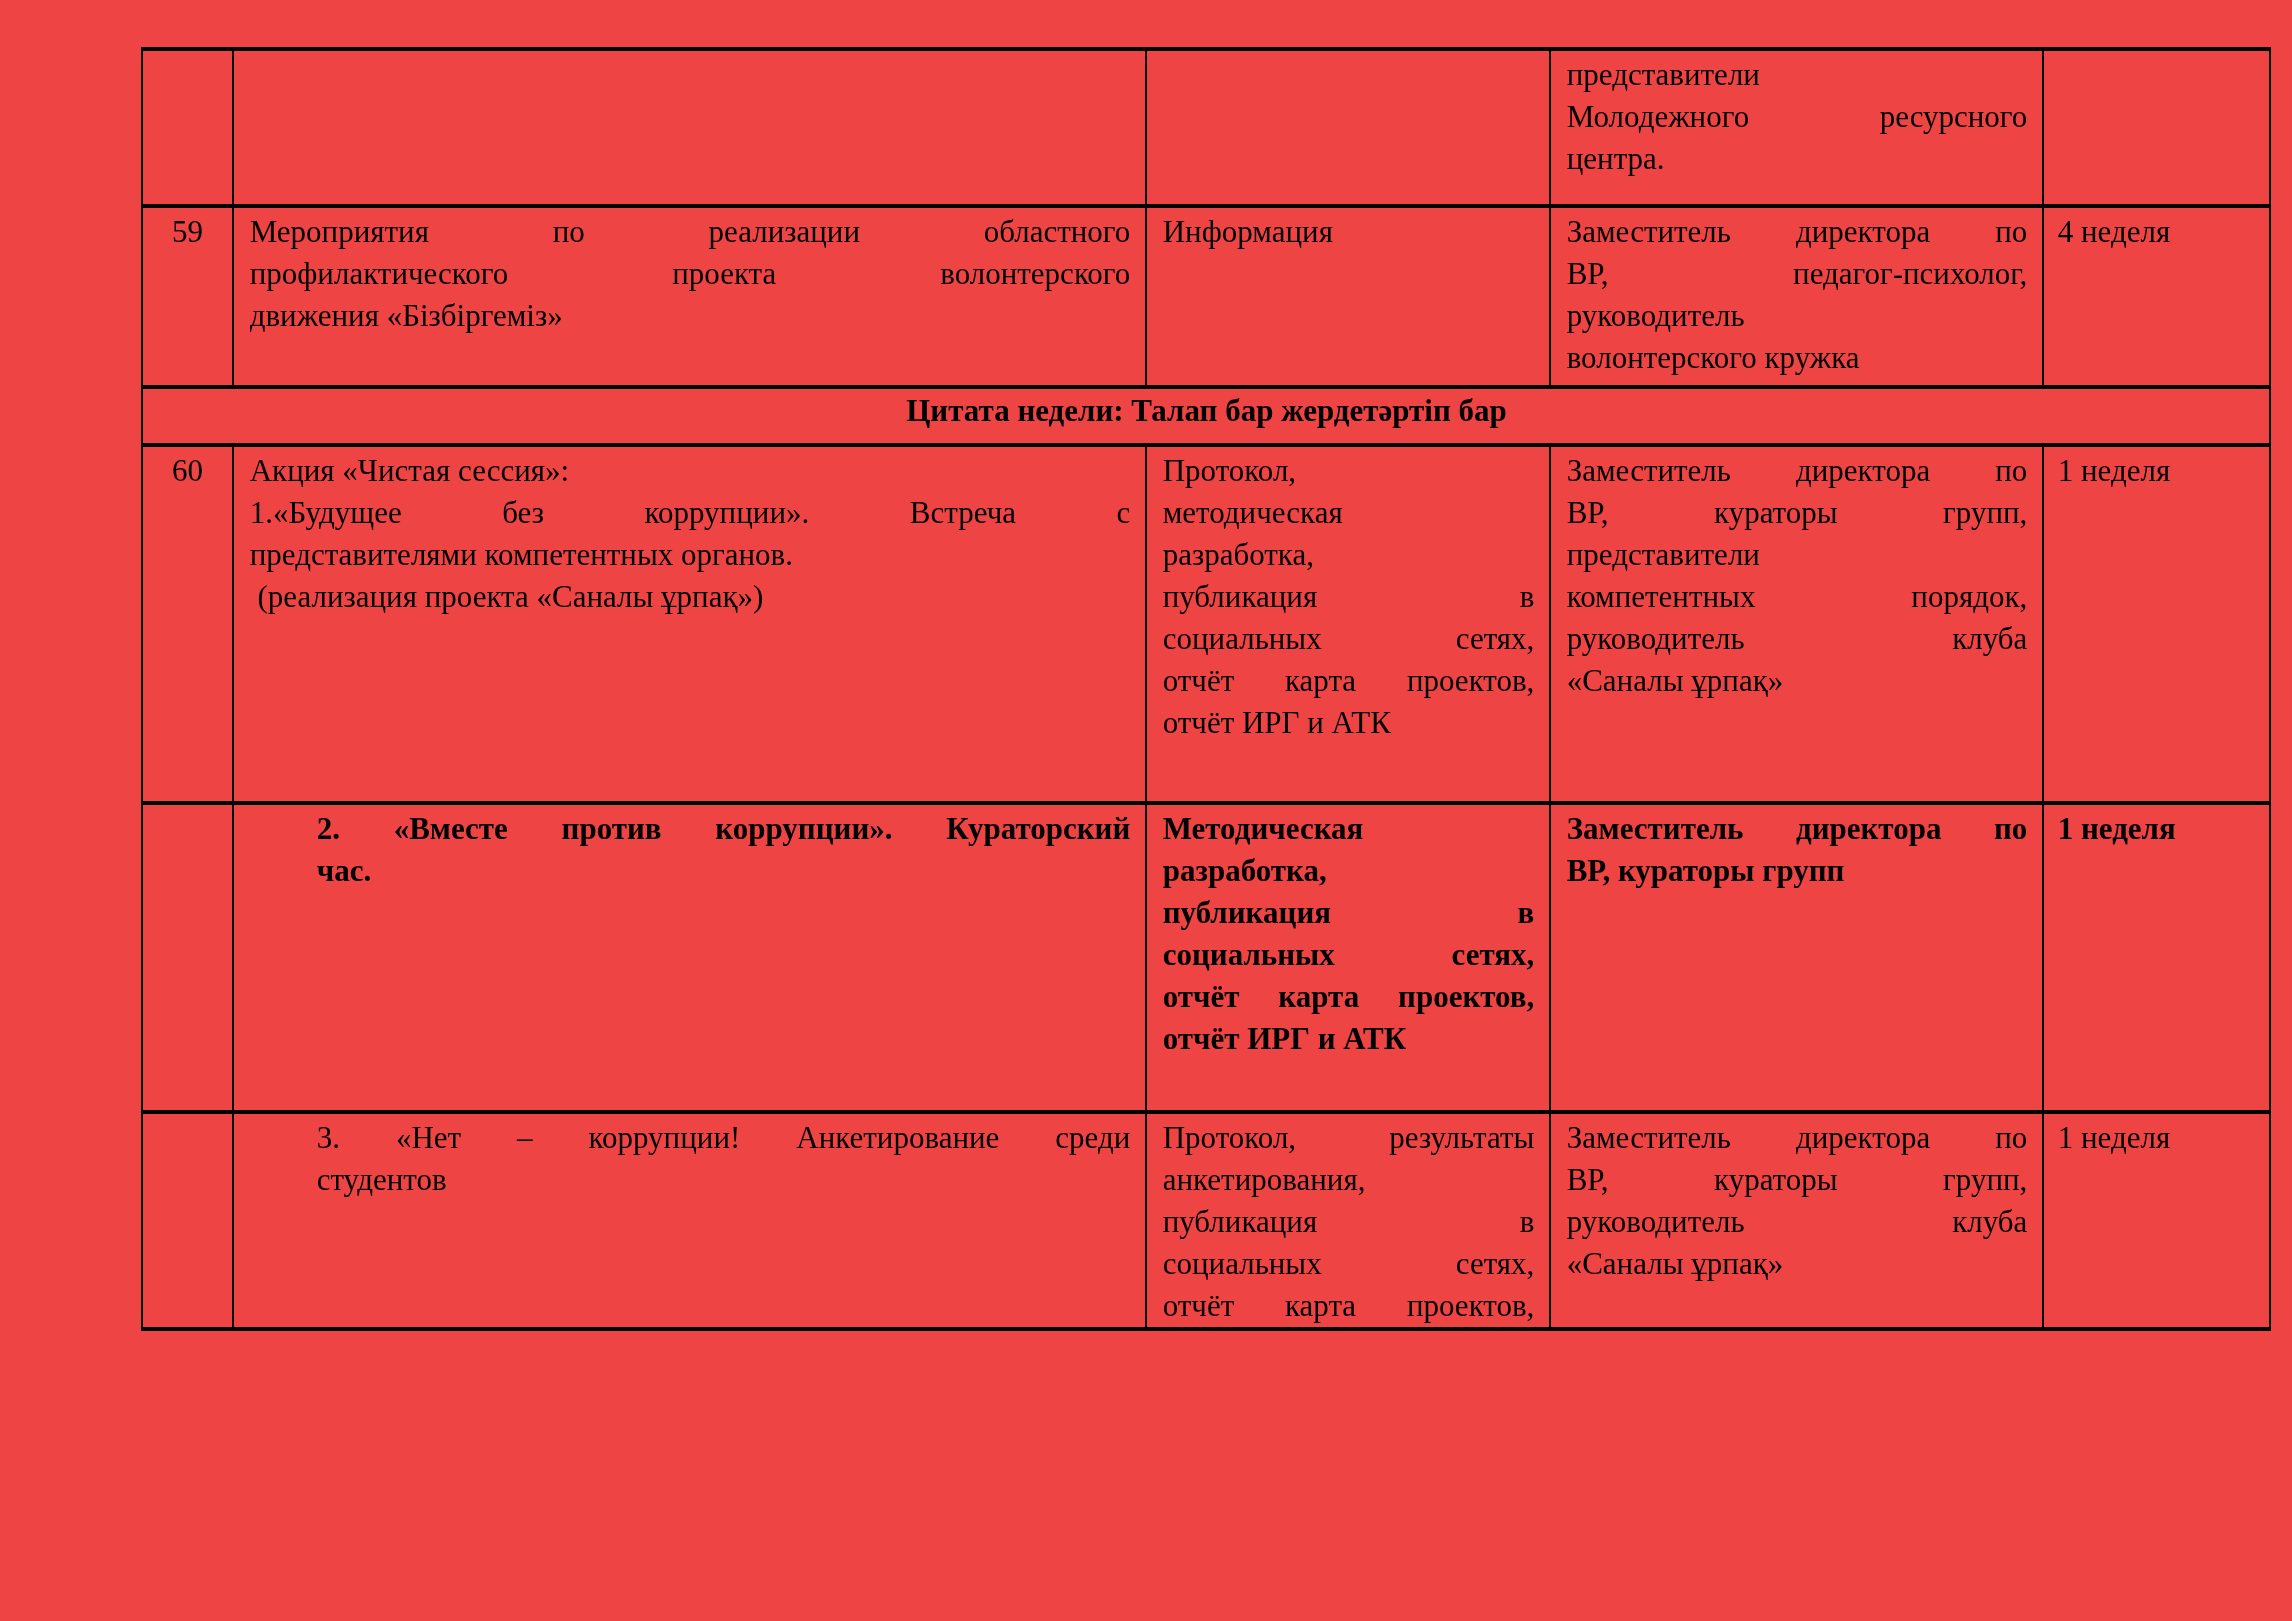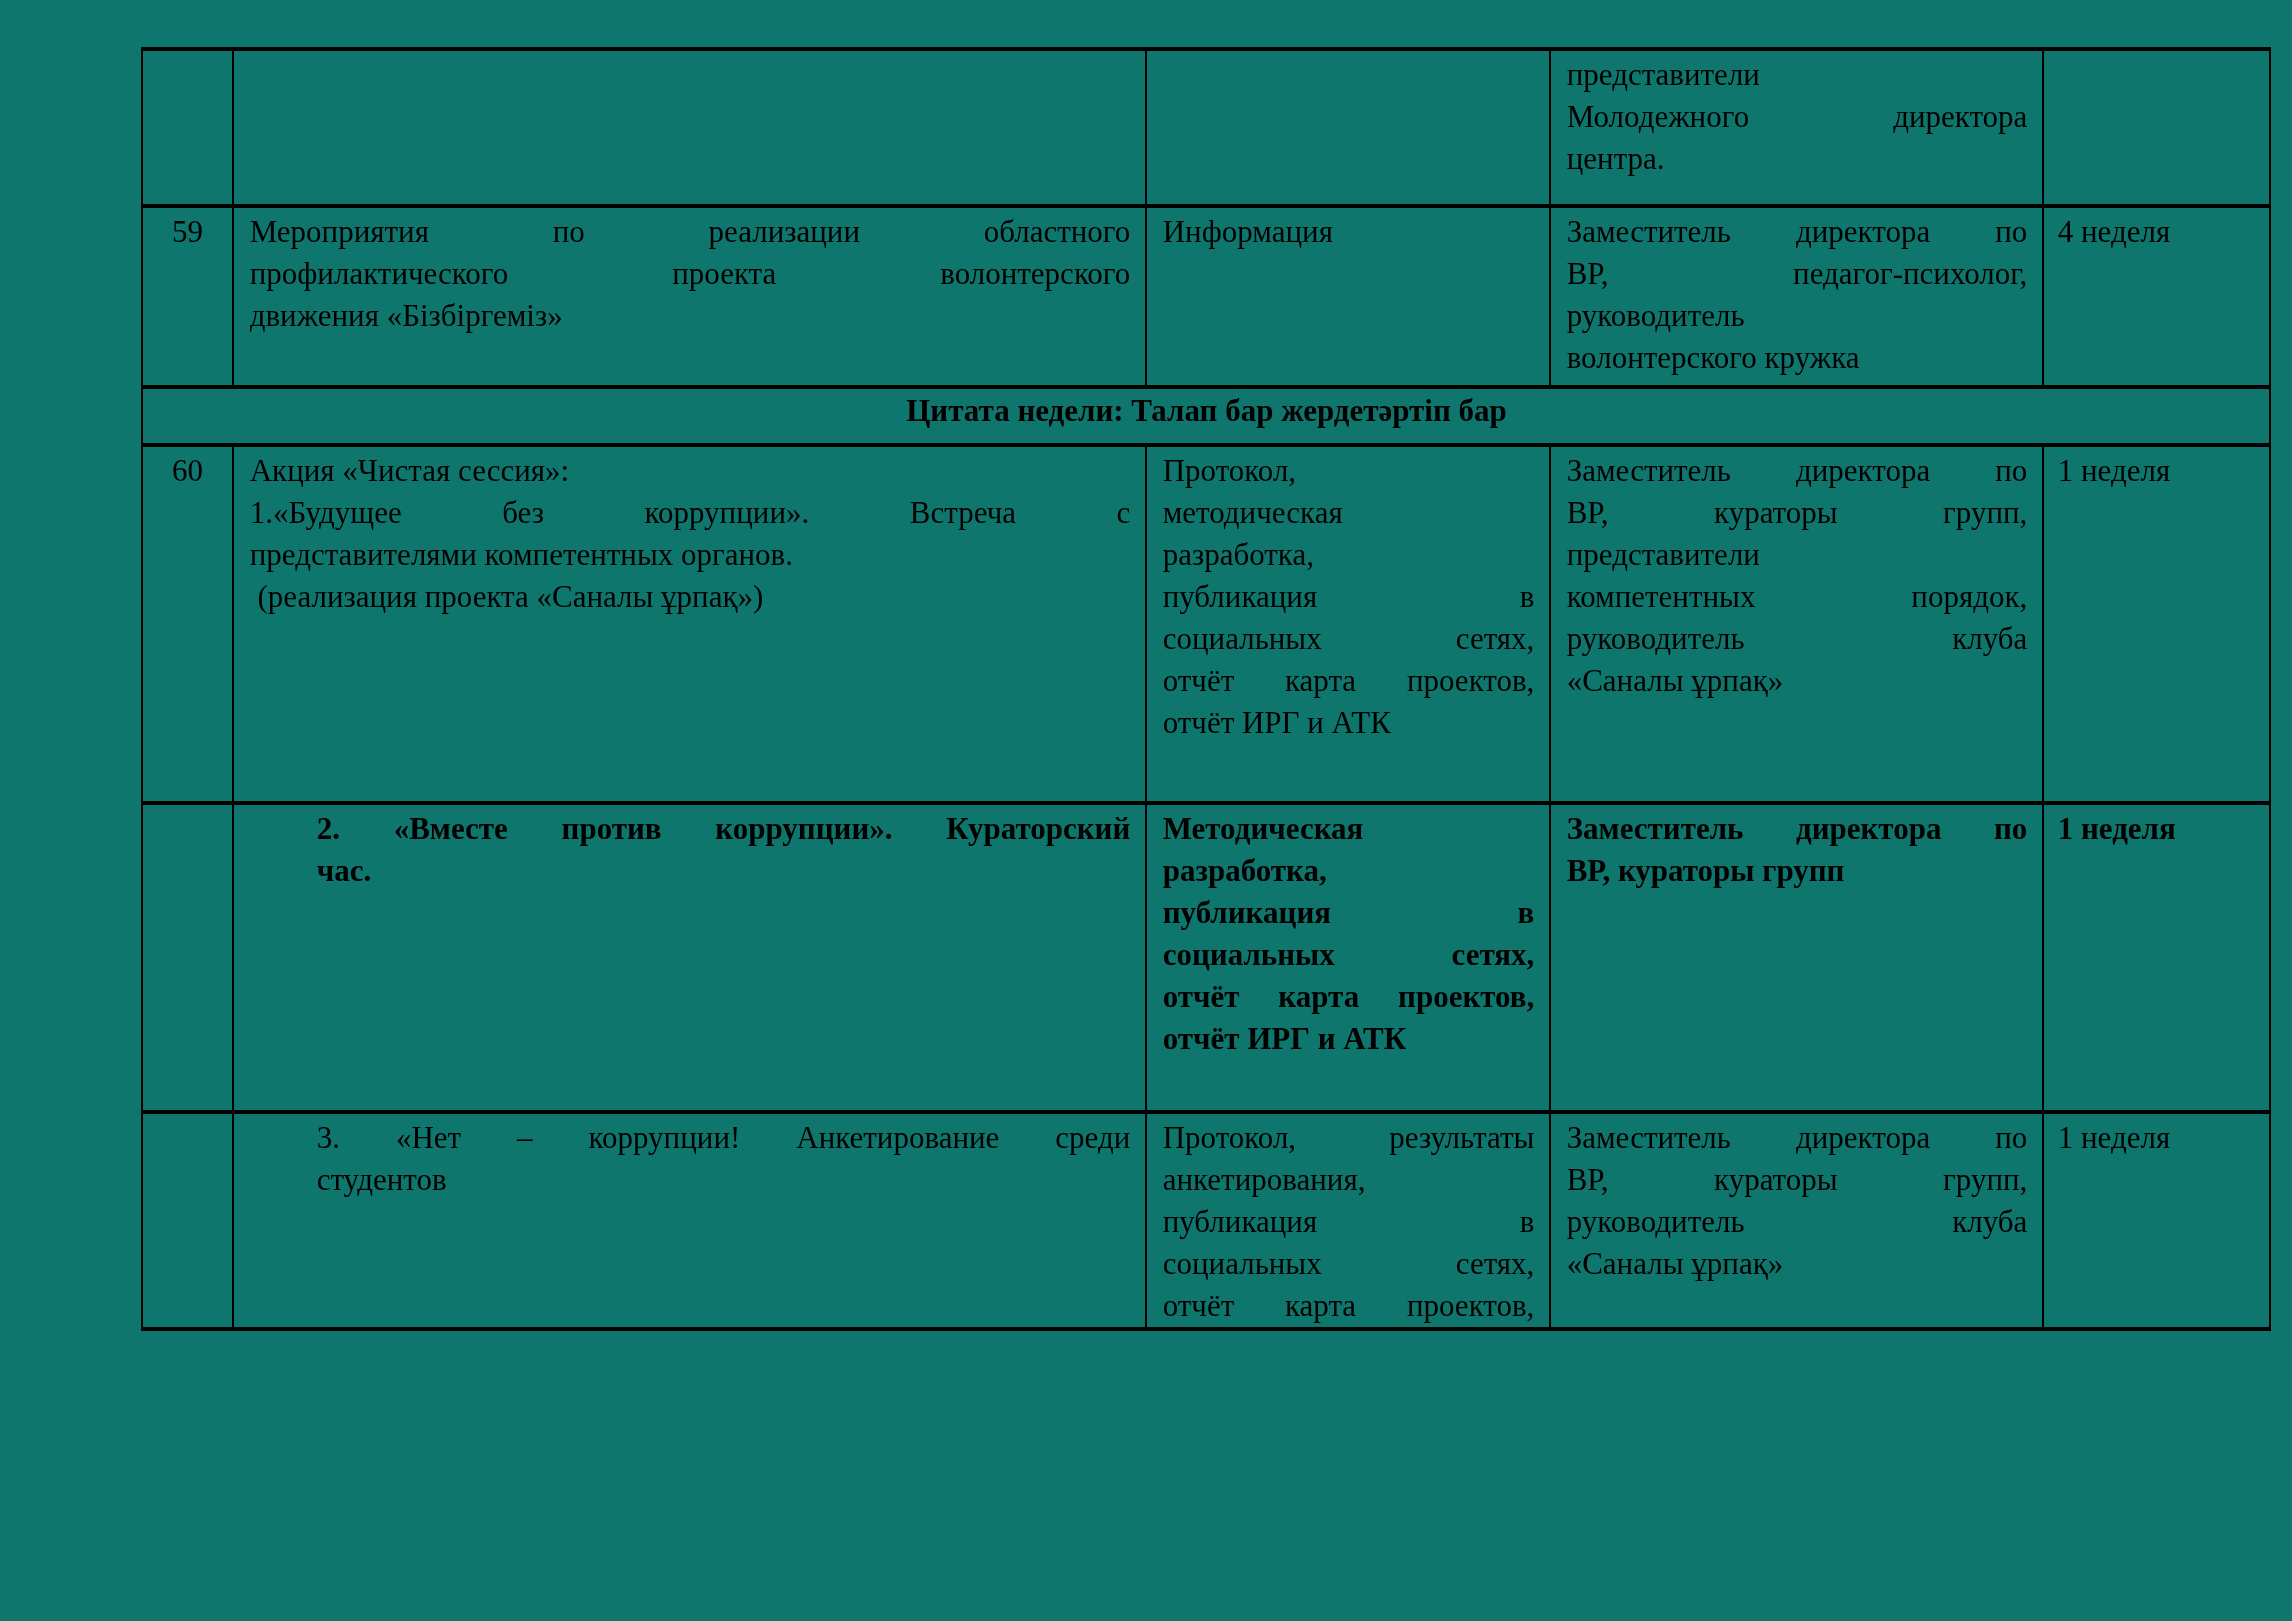"представители" .page { background: #0f766e -> #ef4444 }
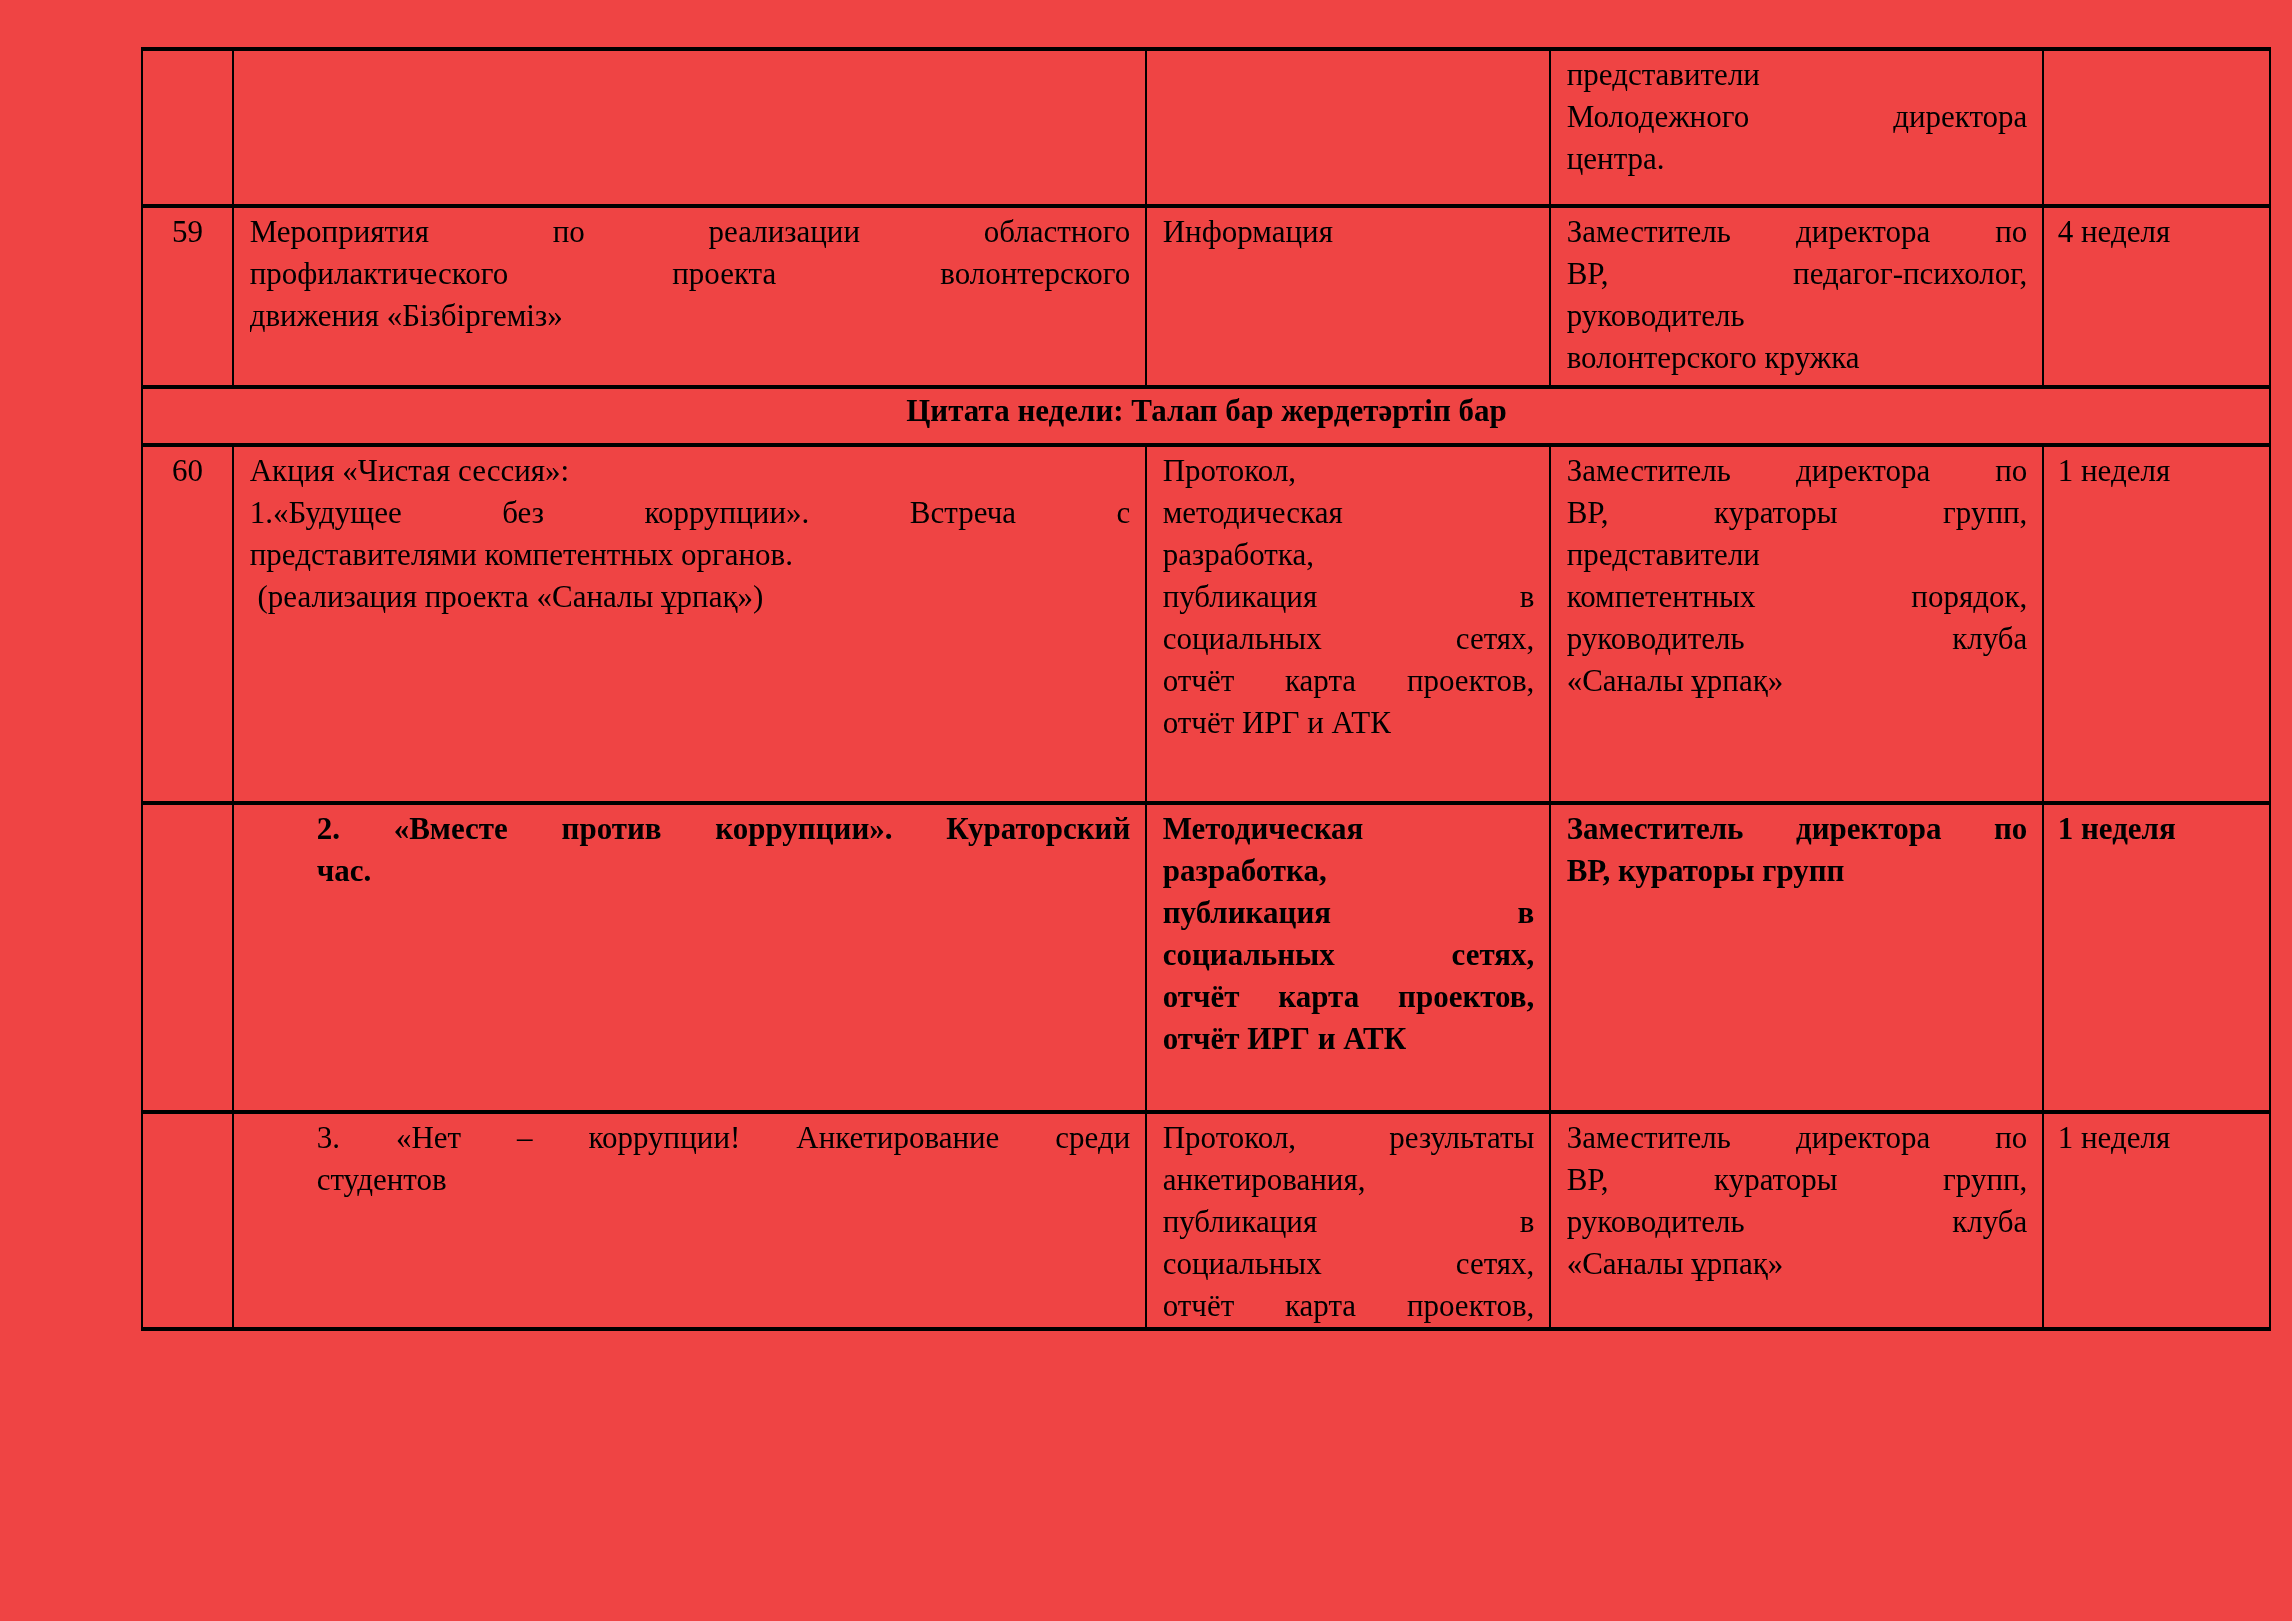"Молодежного директора" span.ln { text: директора -> ресурсного }
